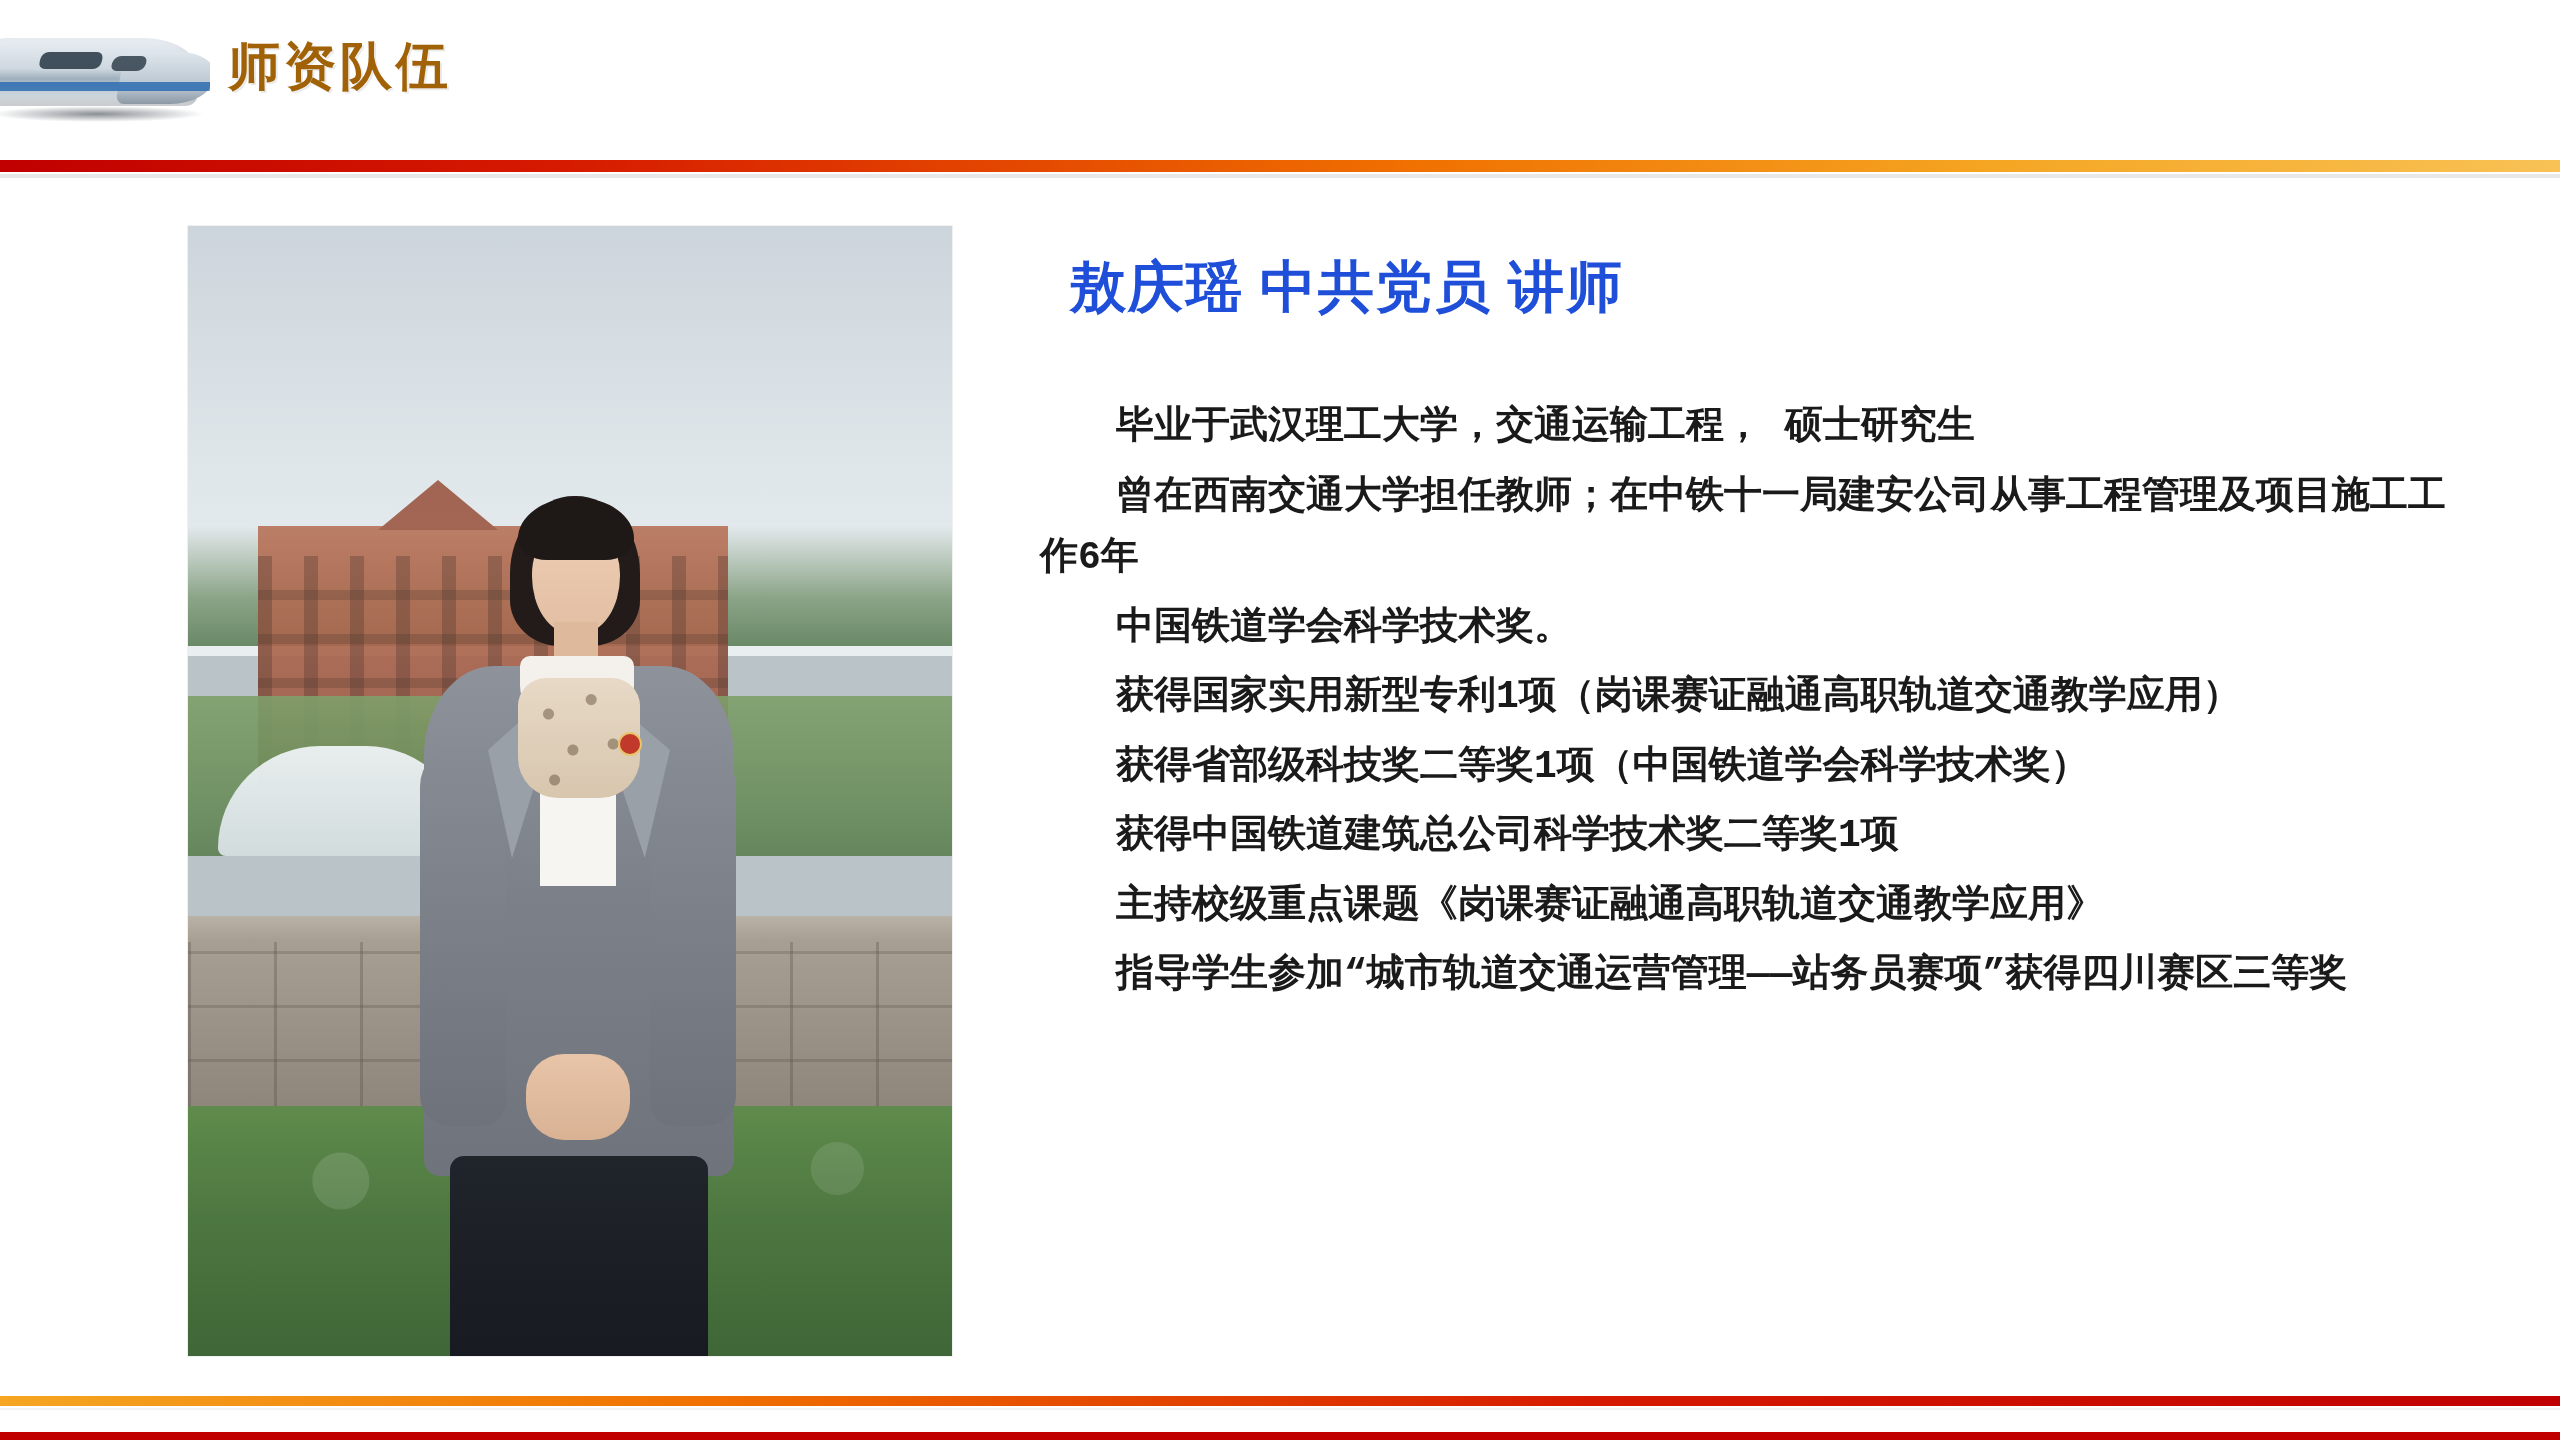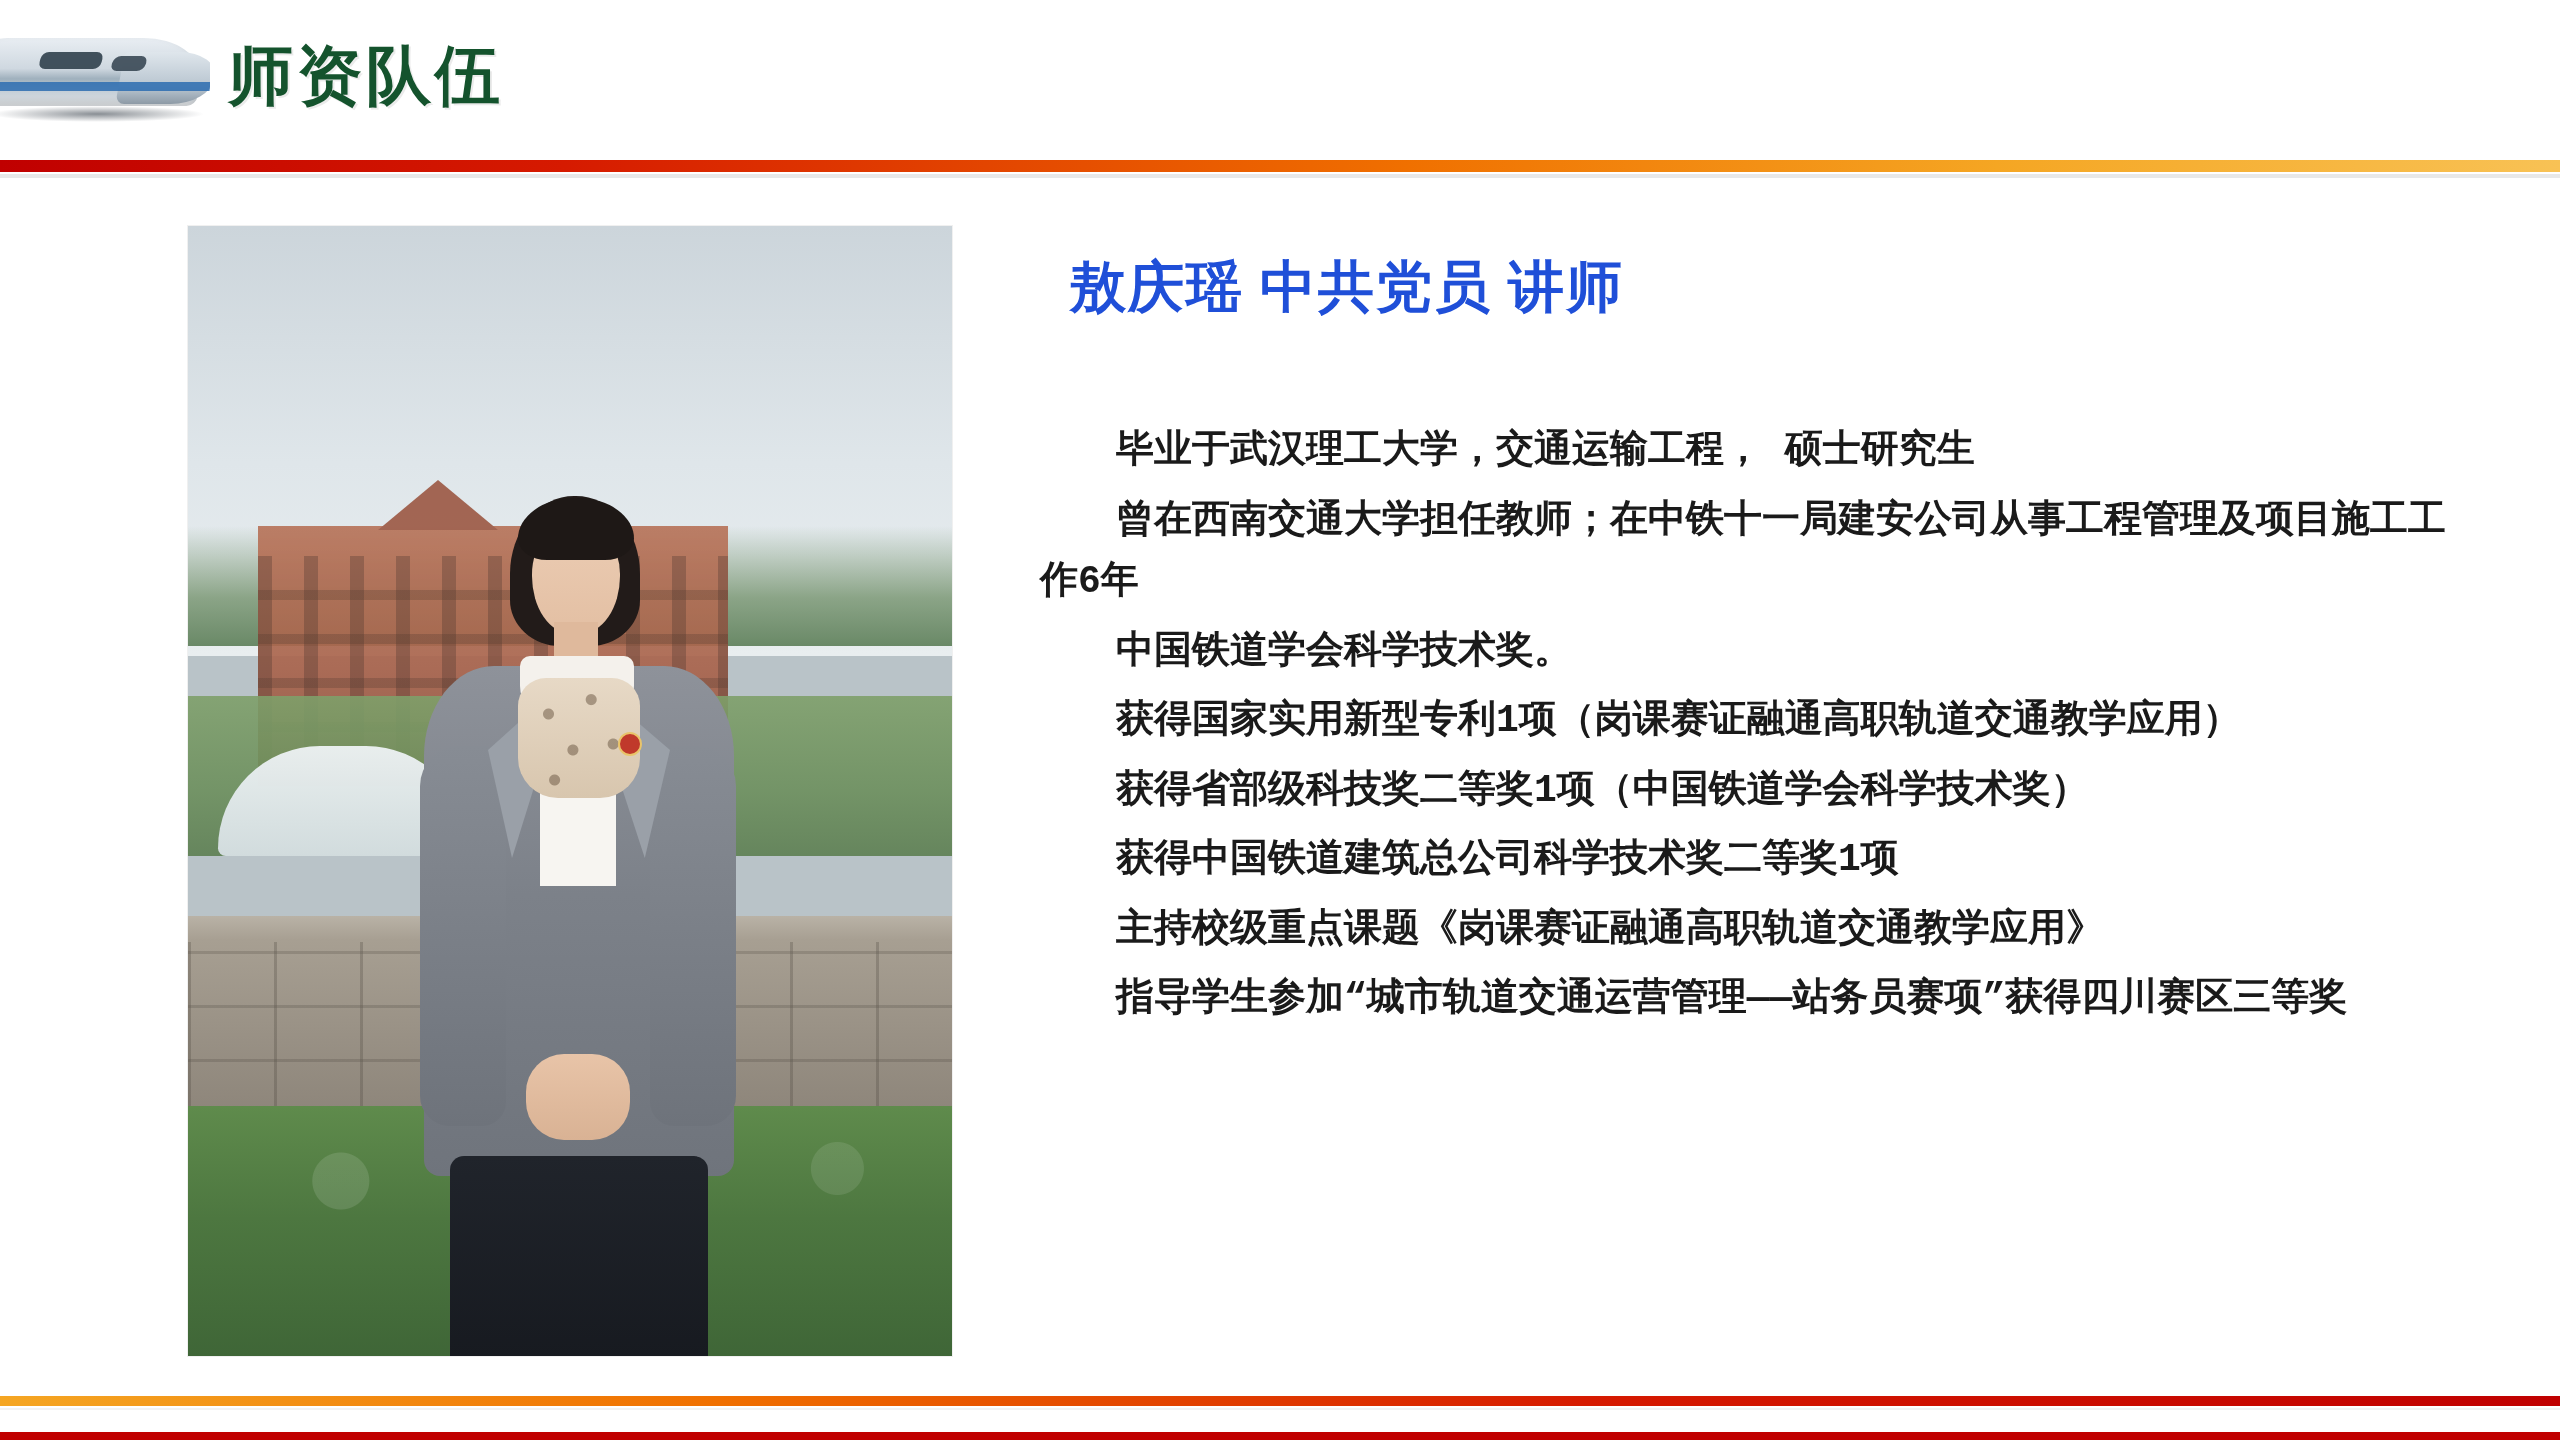"师资队伍" .header-title { color: #14532d -> #a16207; font-size: 65px -> 52px }
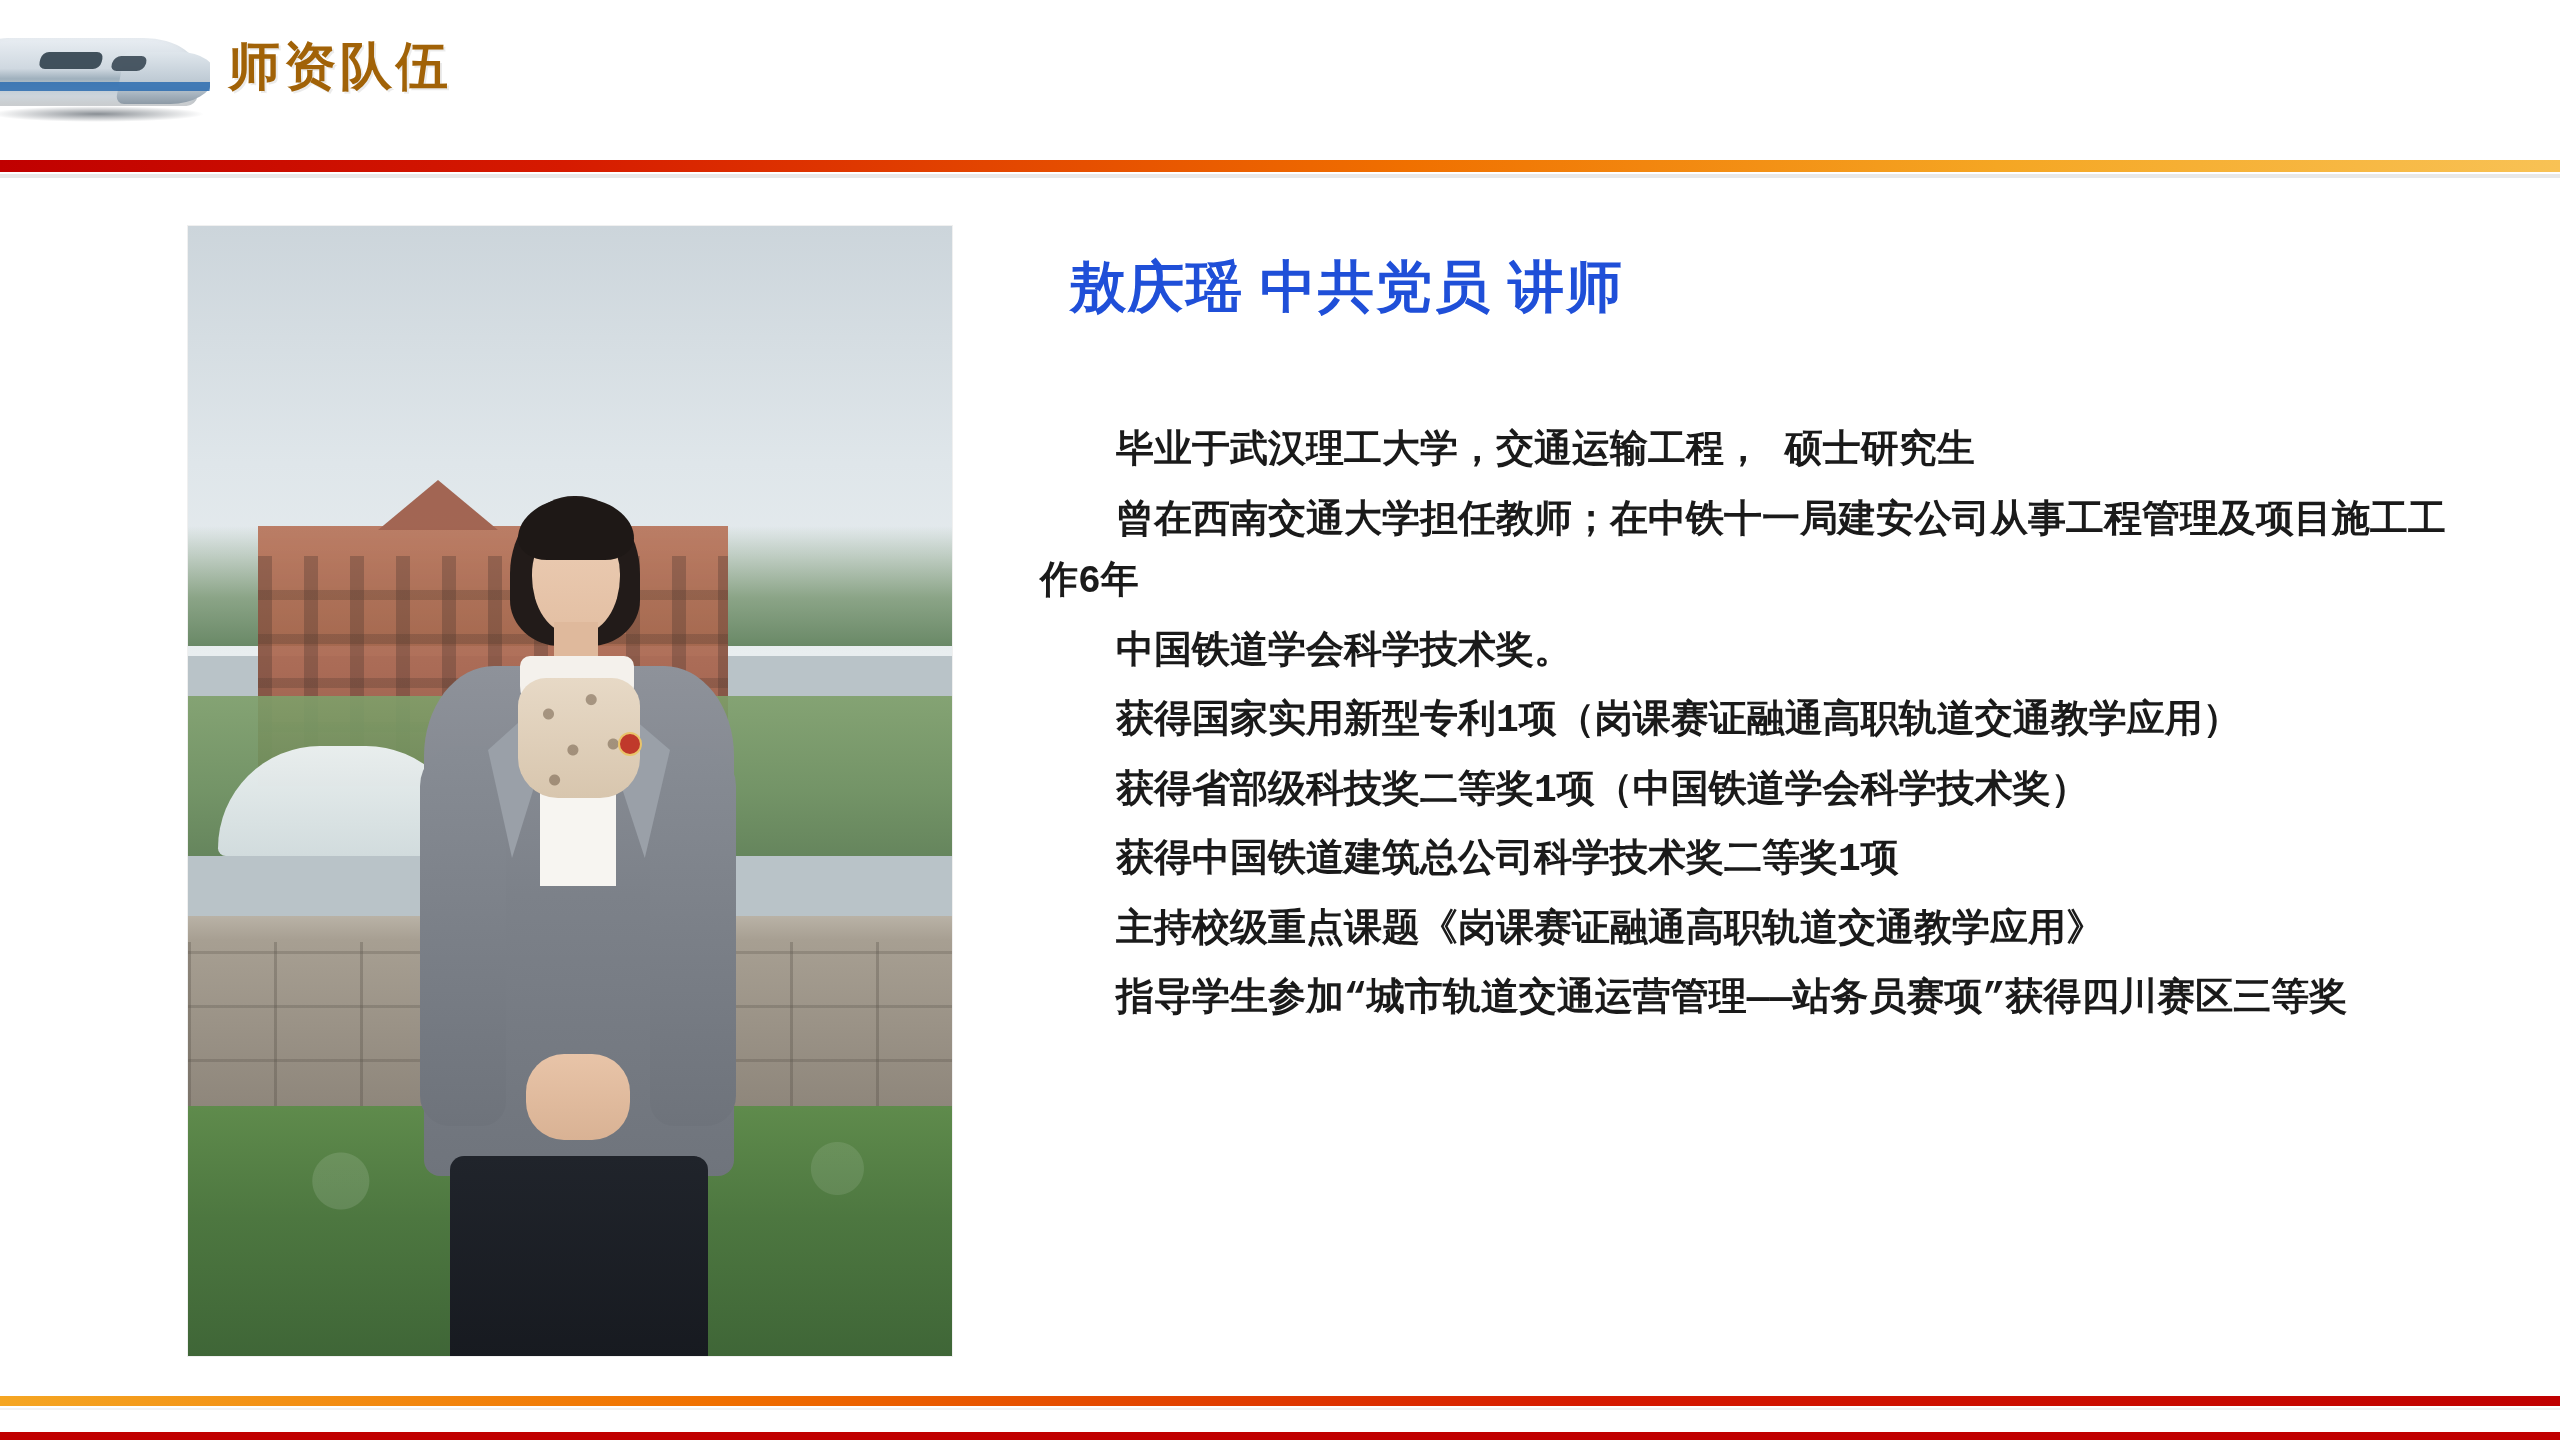"敖庆瑶 中共党员 讲师" .person-title { margin: 0 0 94px 30px -> 0 0 70px 30px }
